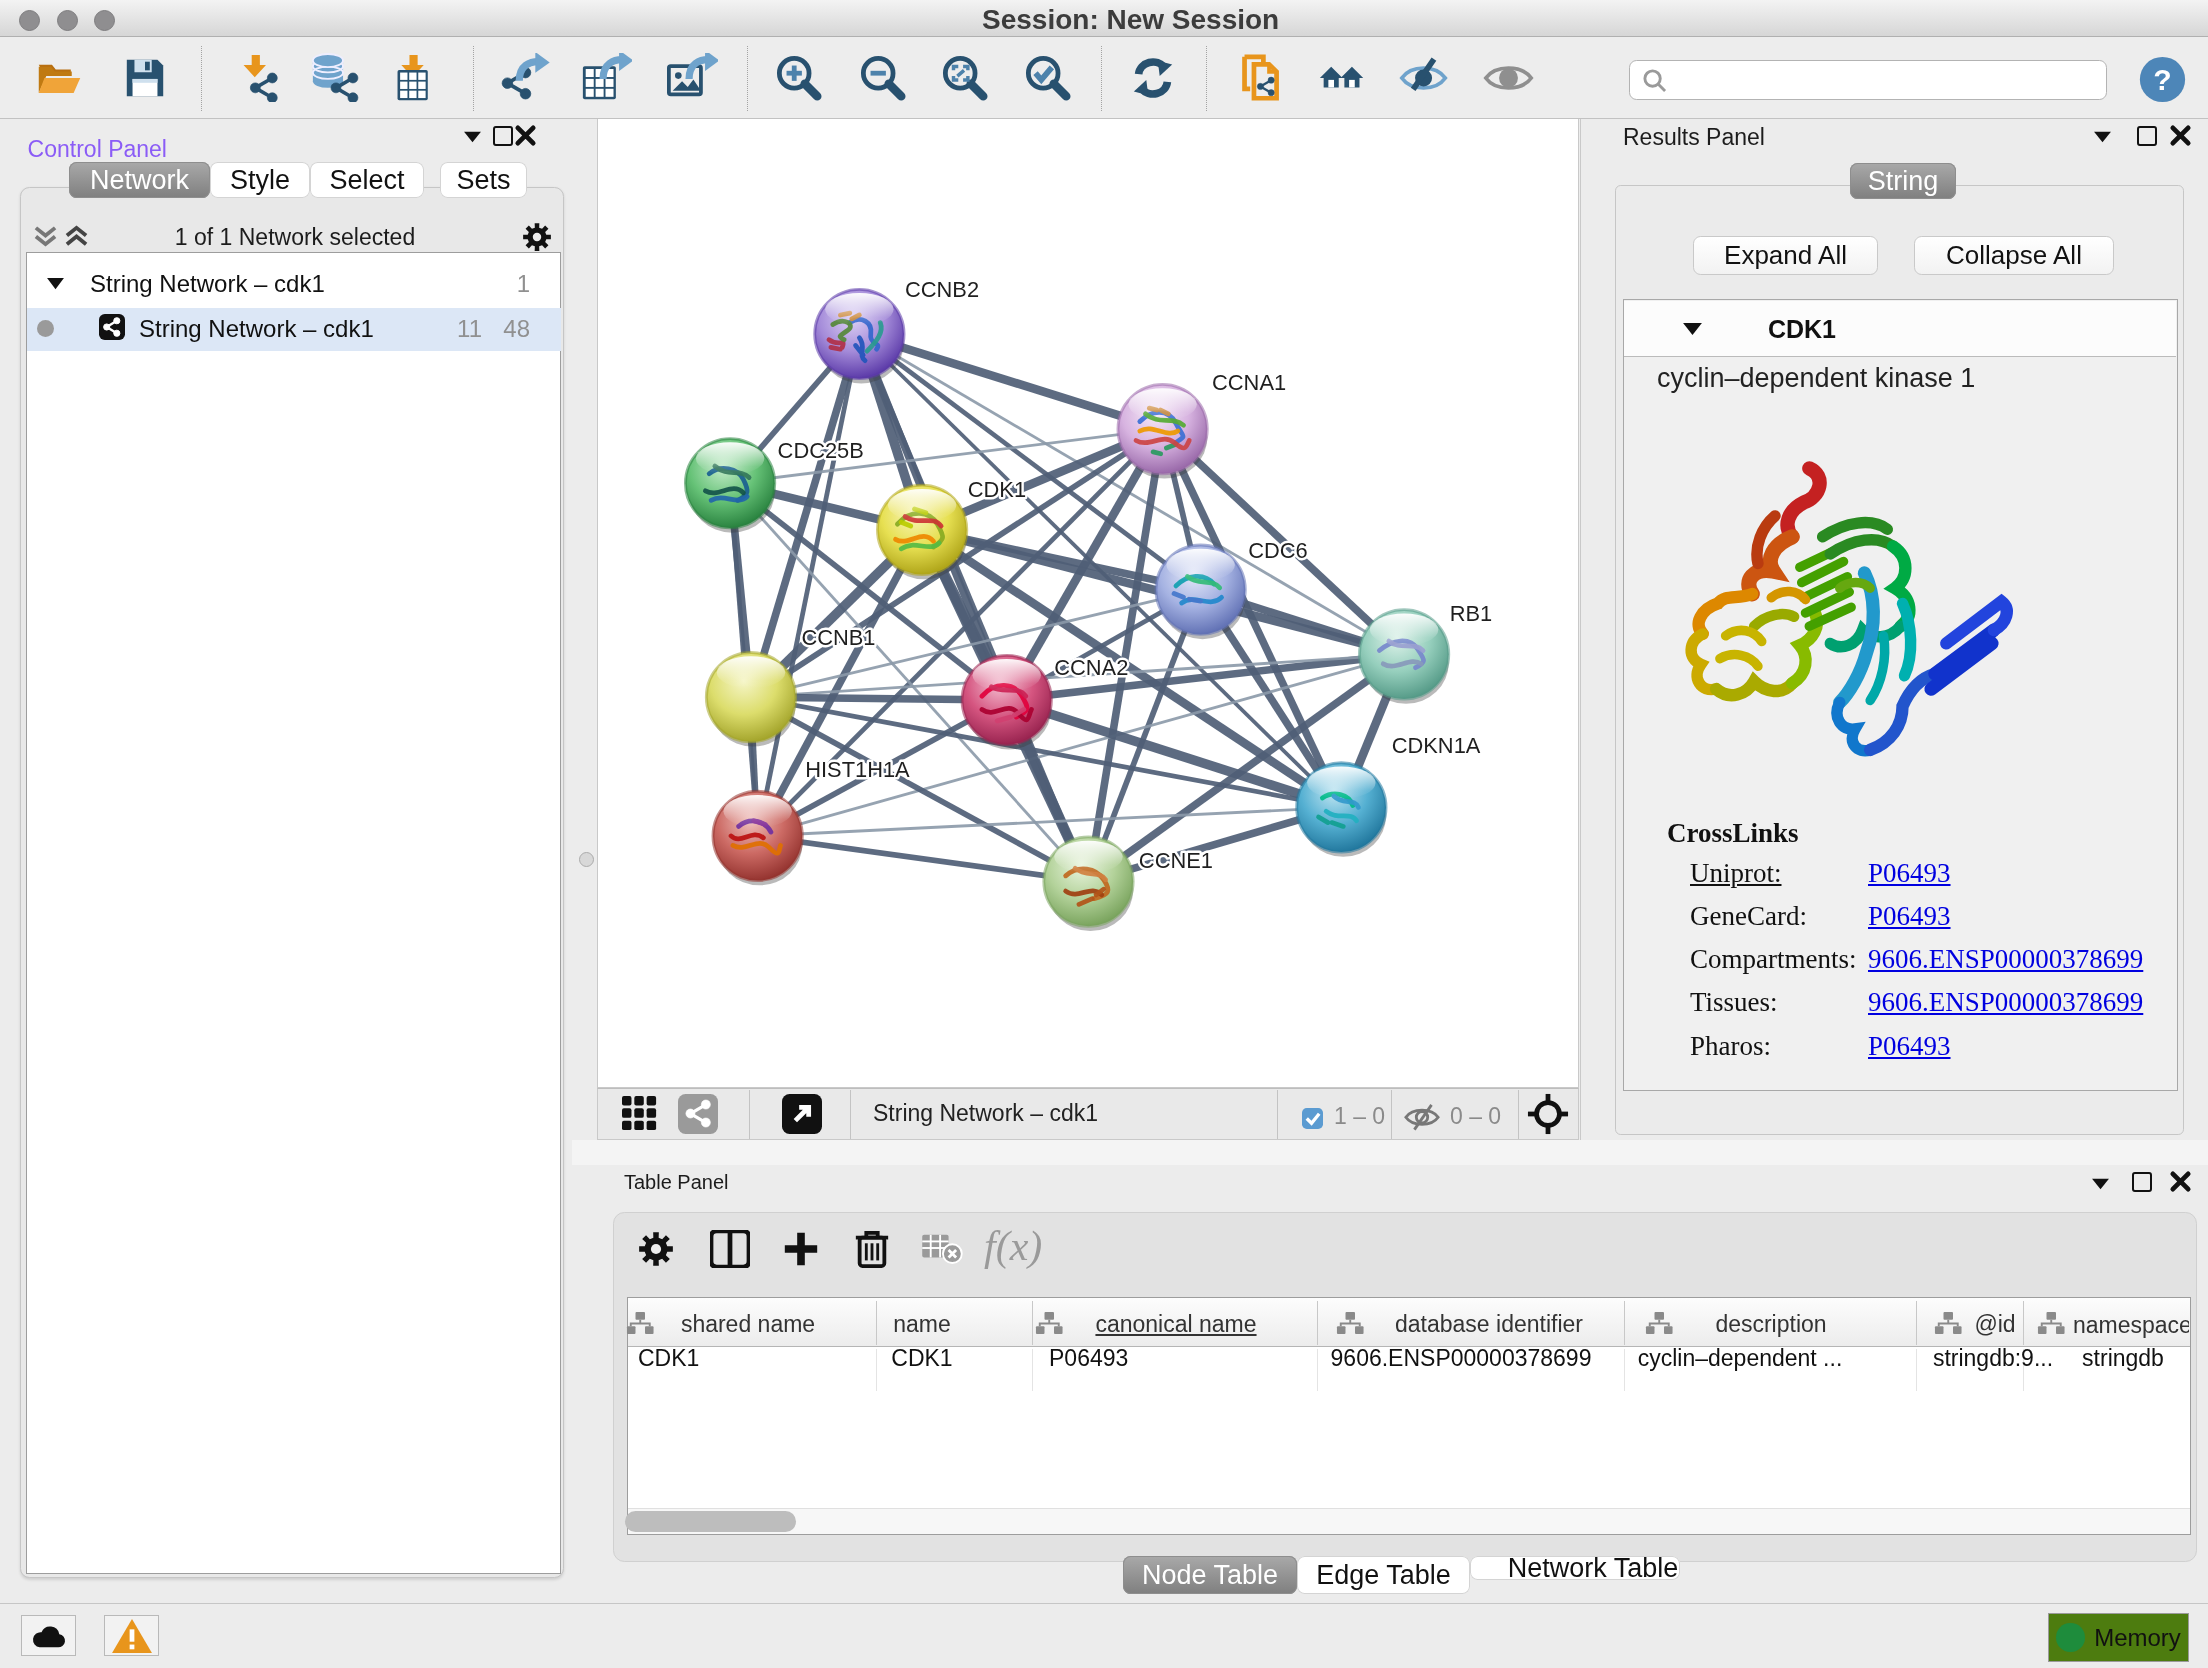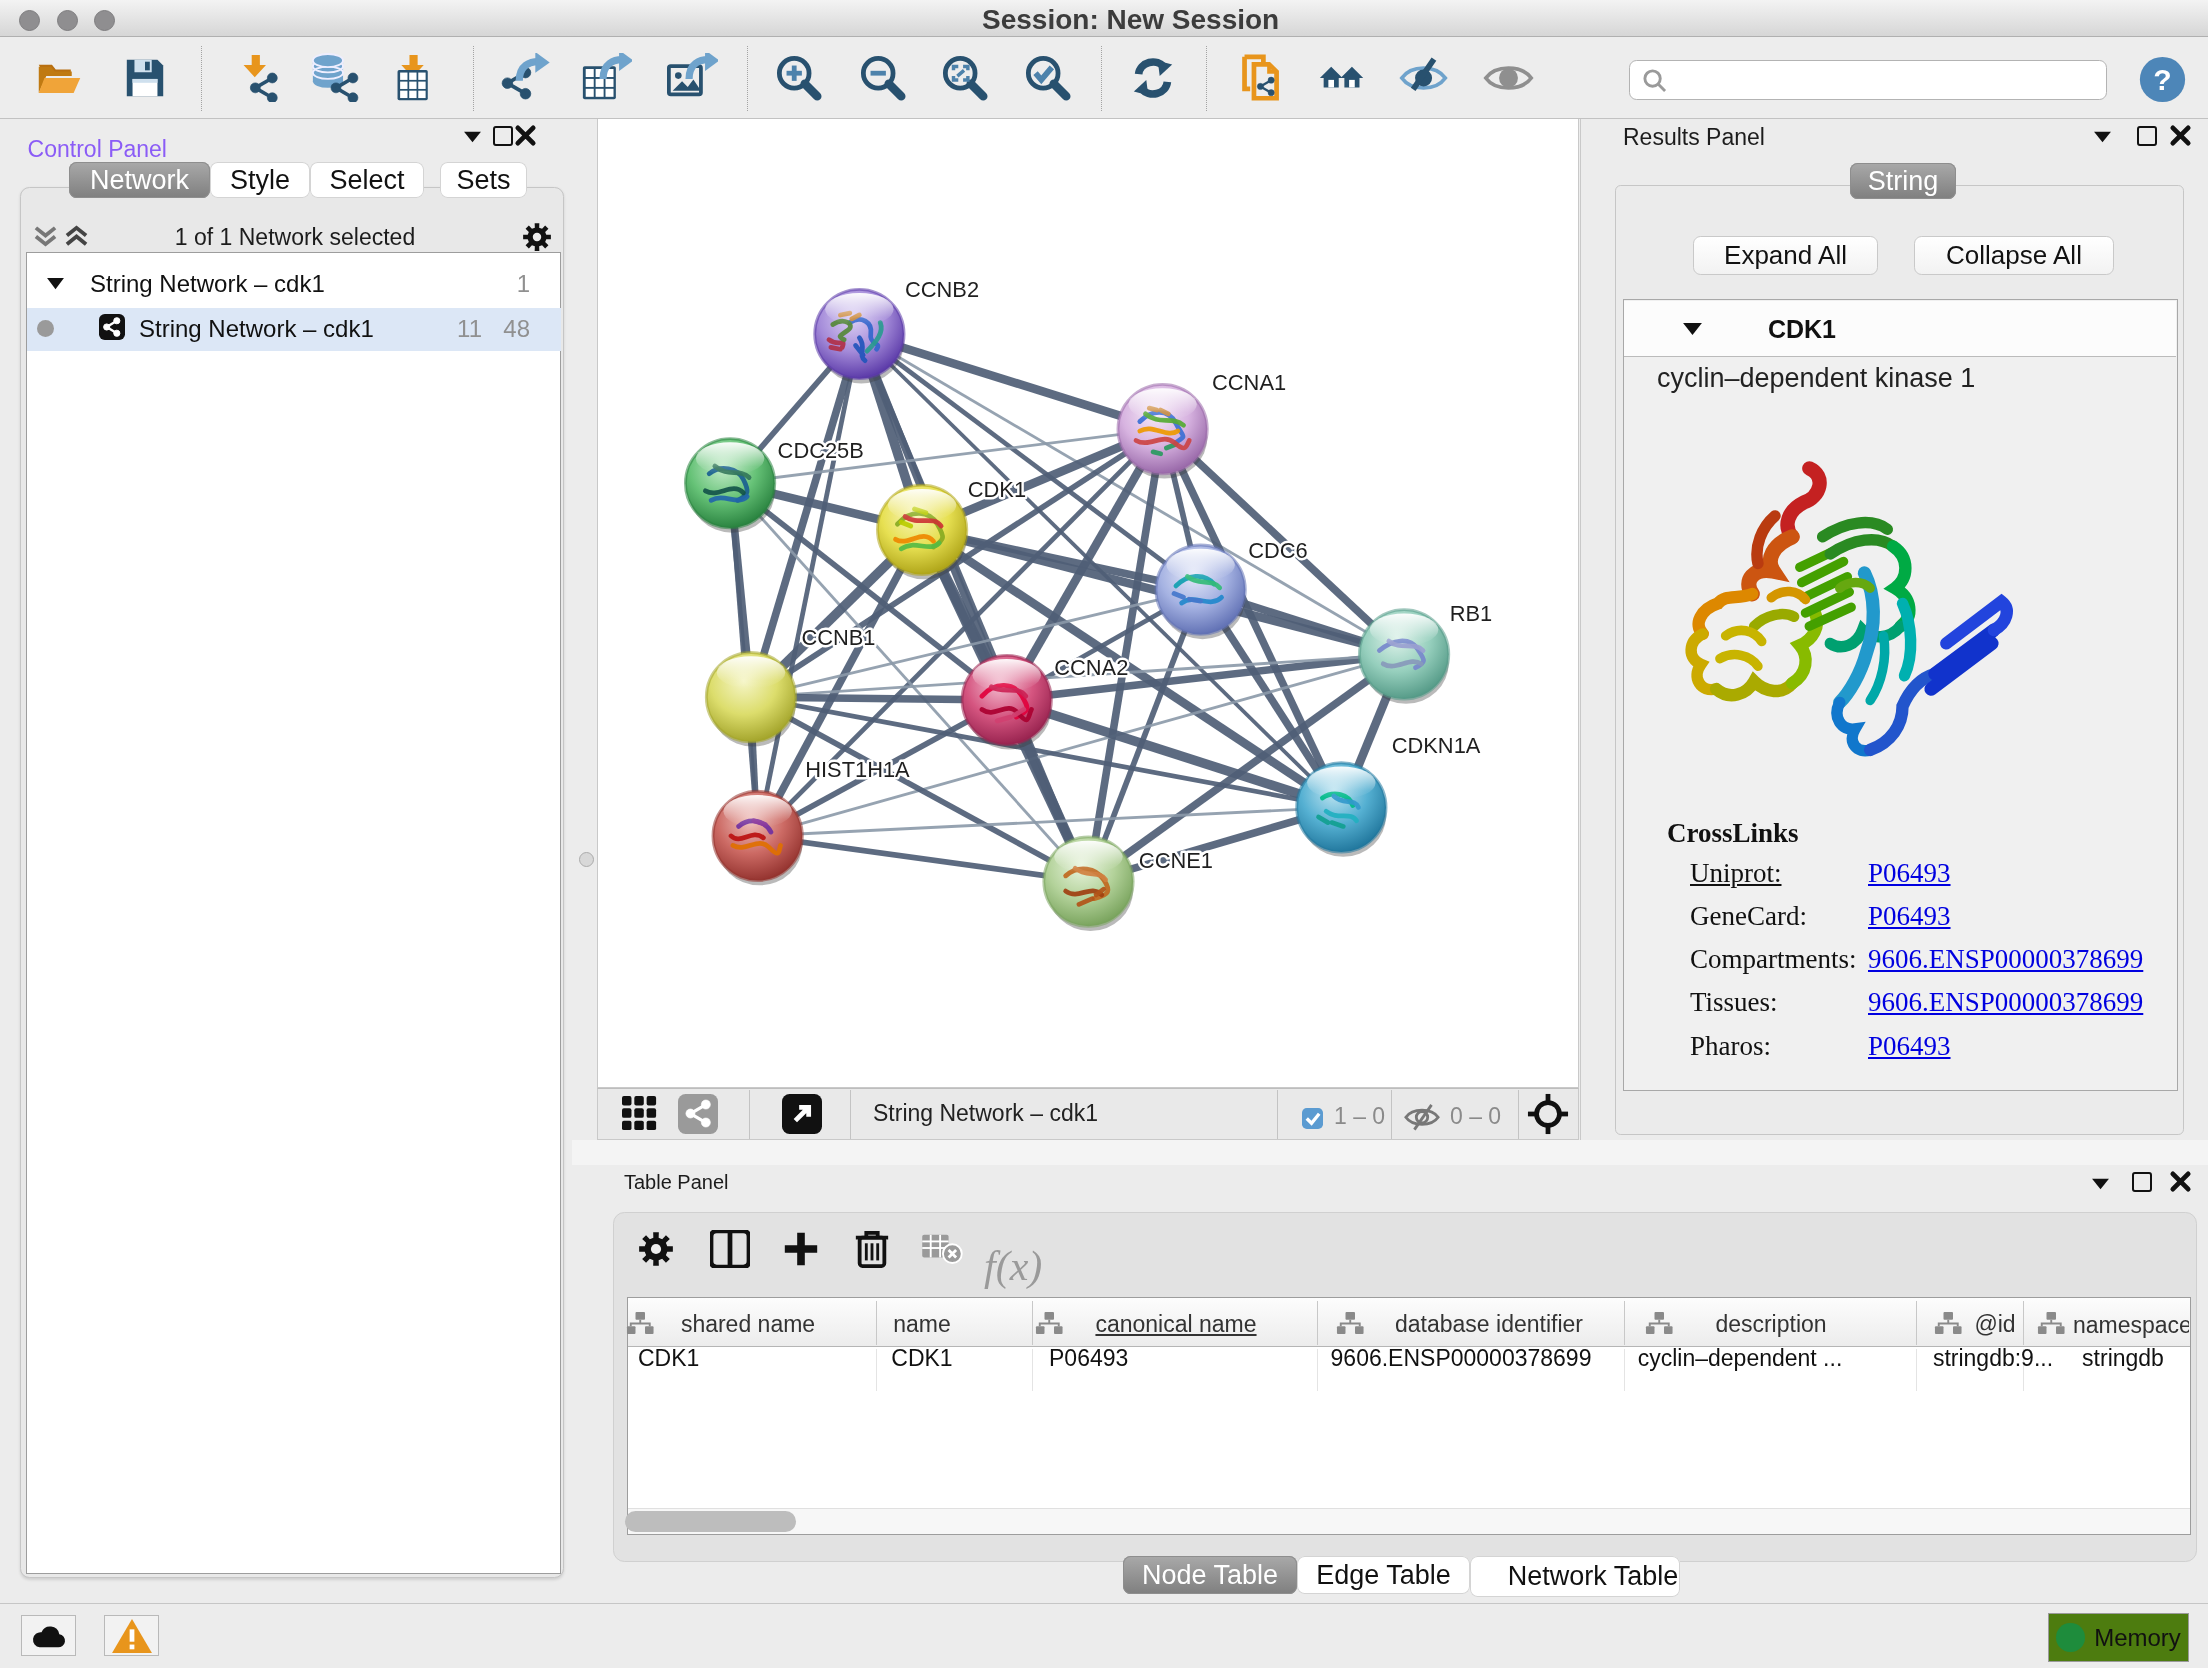"f(x)" div { margin-top: 20px -> none }
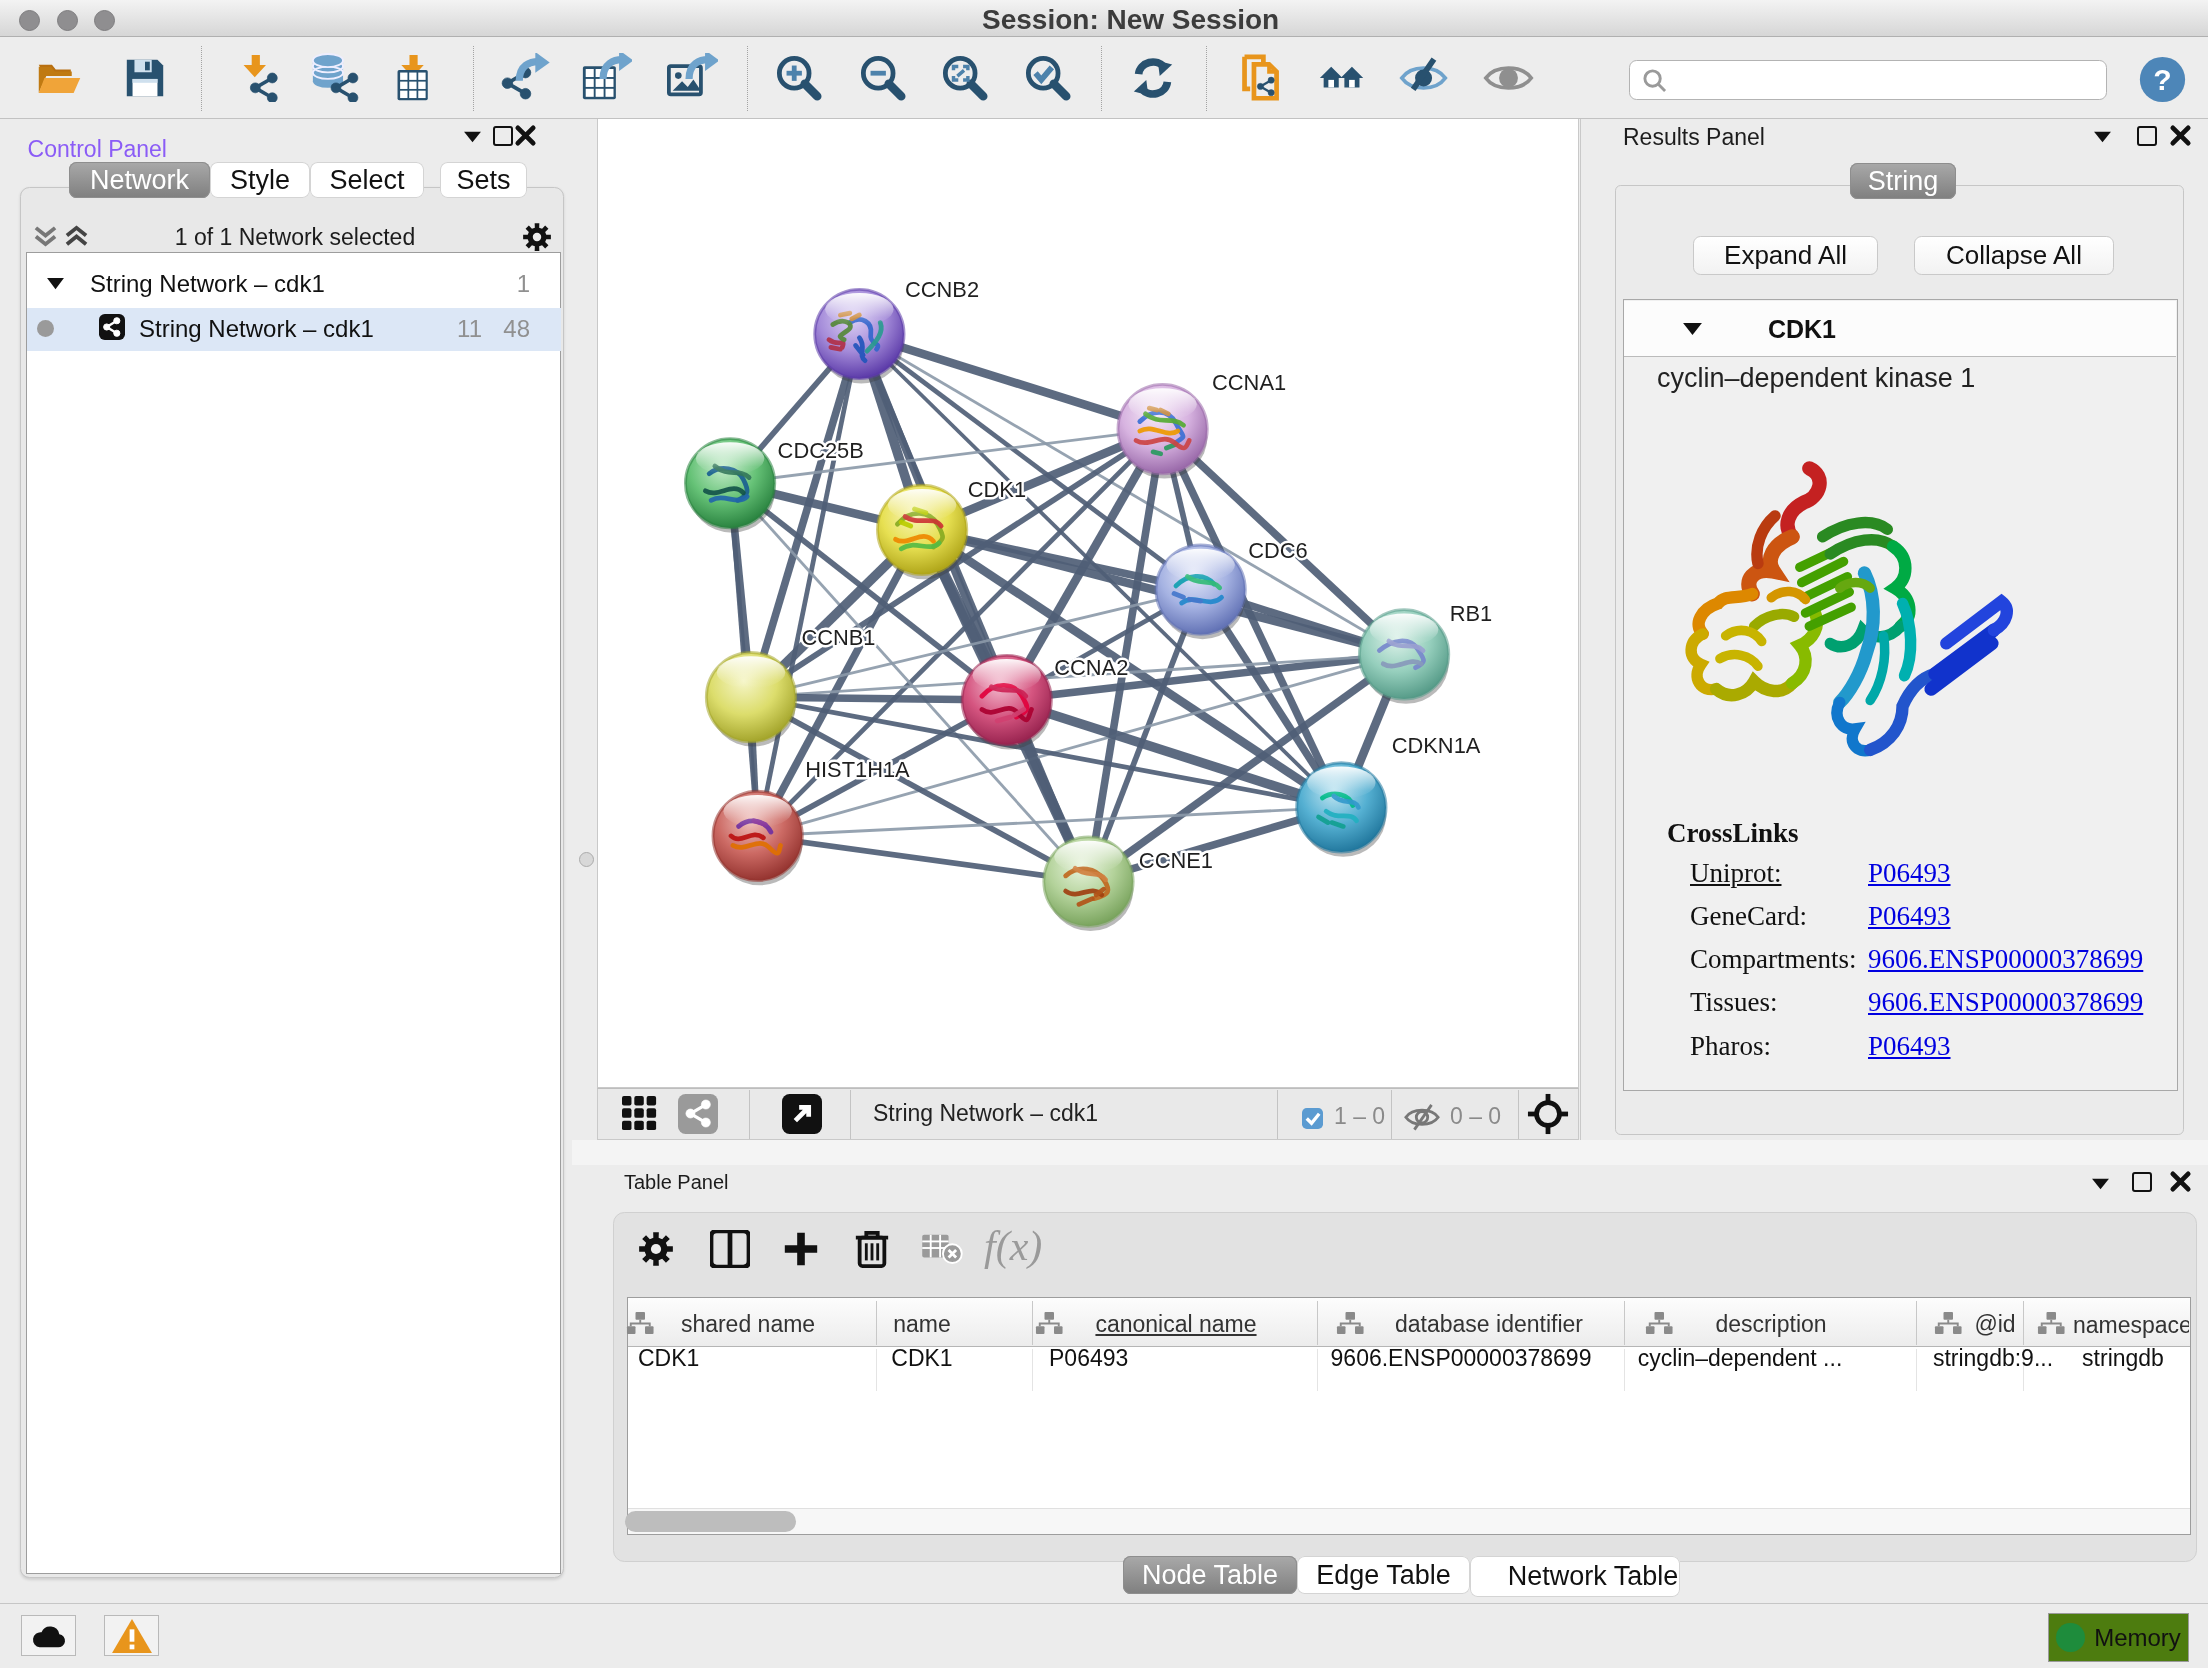"Network Table" div.tab { height: 41px -> 24px }
